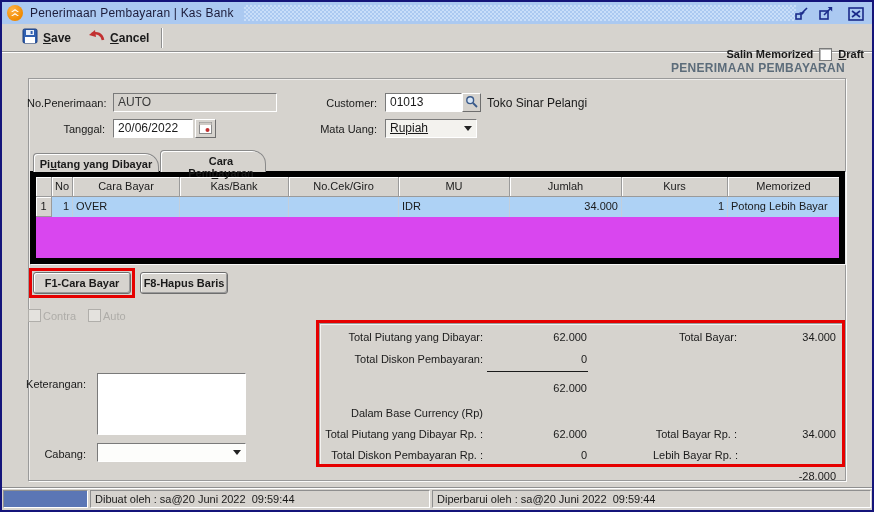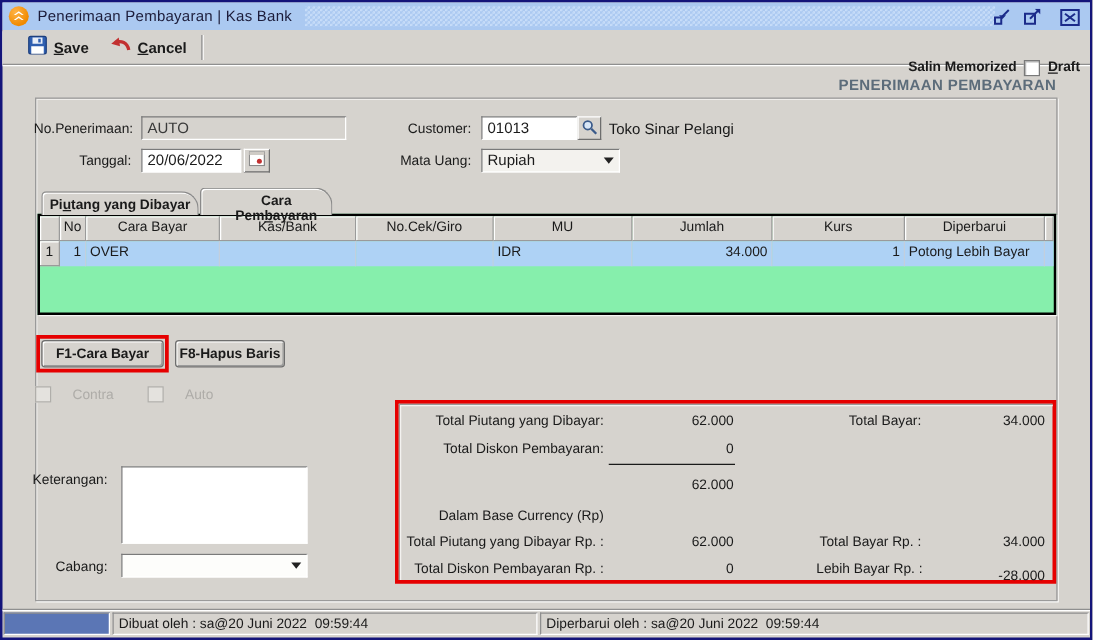"Rupiah" div.combo { text-decoration: none -> underline; width: 111px -> 92px }
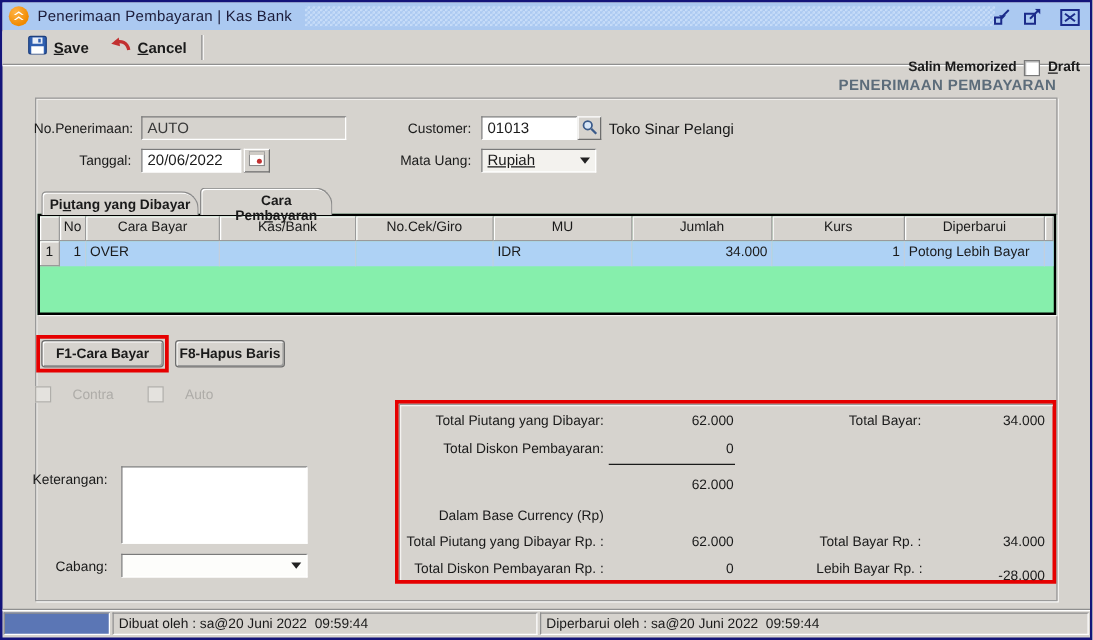"No" .tbl { background: #86efac -> #d946ef; border: 2px solid #000000 -> 6px solid #000000; height: 81px -> 93px }
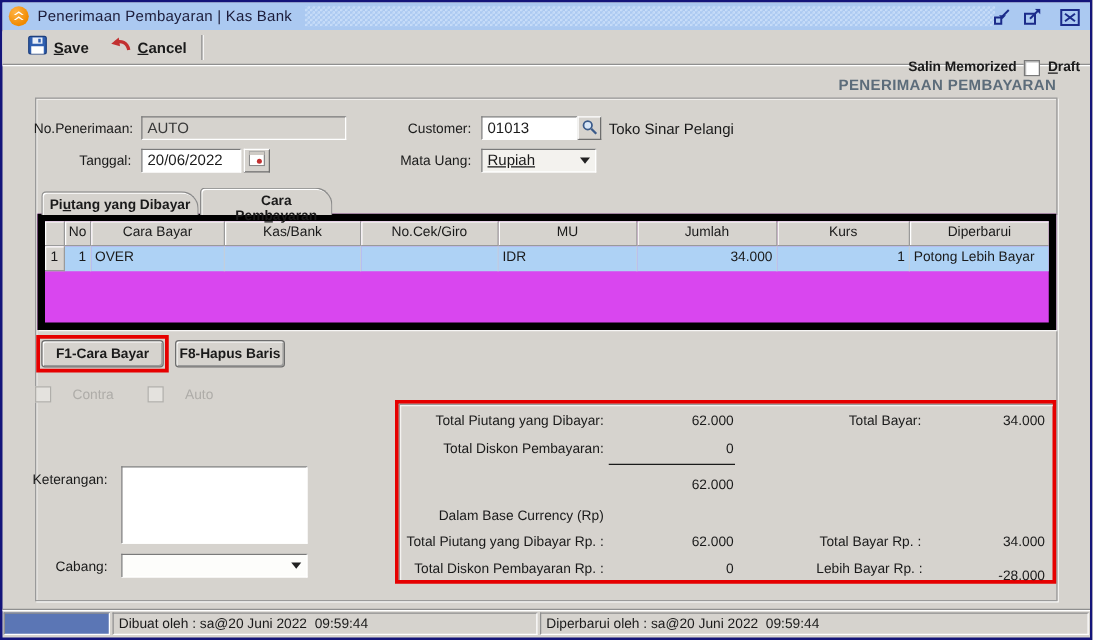"Diperbarui" div.th { text: Diperbarui -> Memorized }
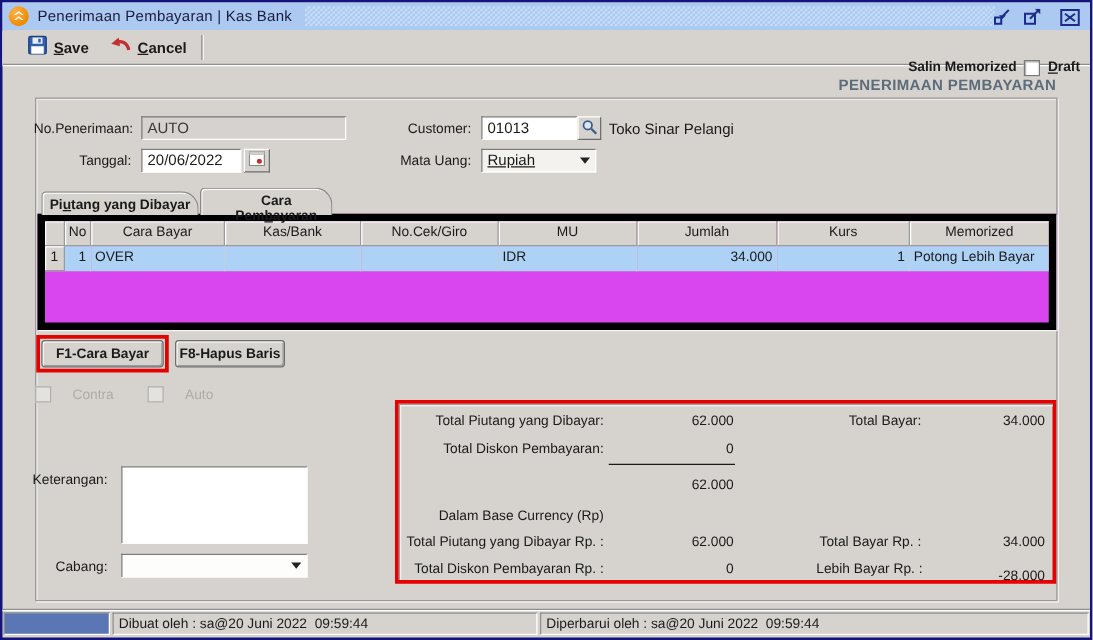"Contra" .chk-row { gap: 17px -> 2px }
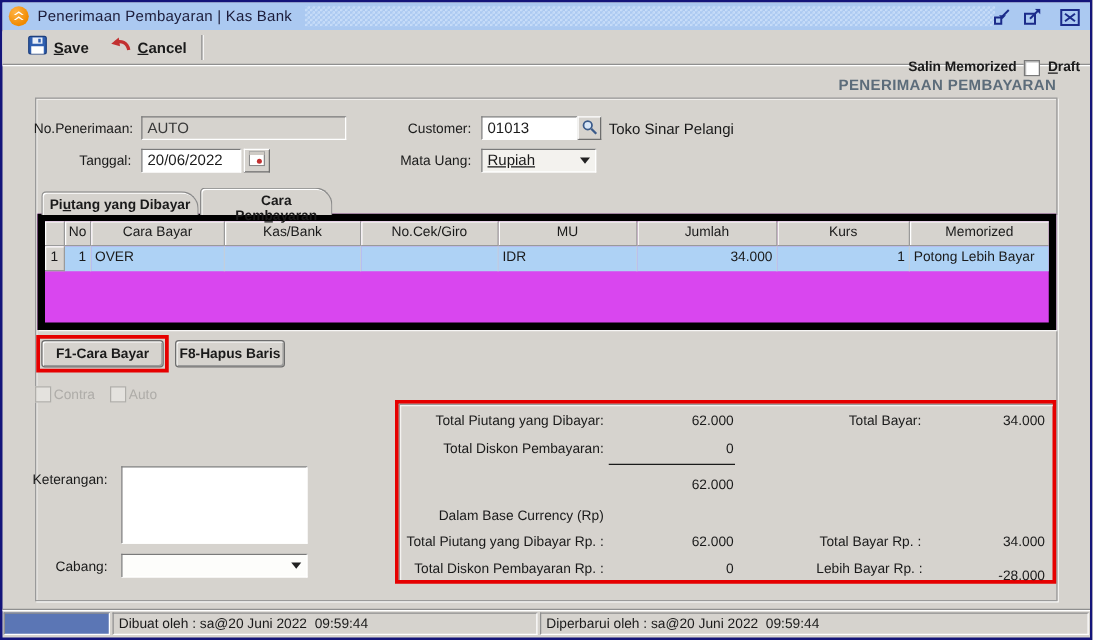"-28.000" div.tval { top: 455px -> 470px }
